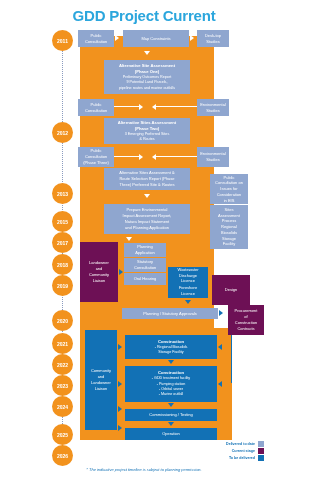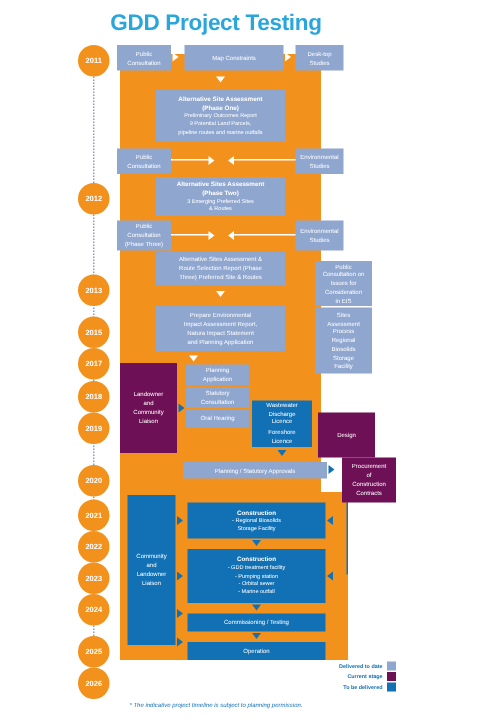"GDD Project Testing" div { text: Testing -> Current }
